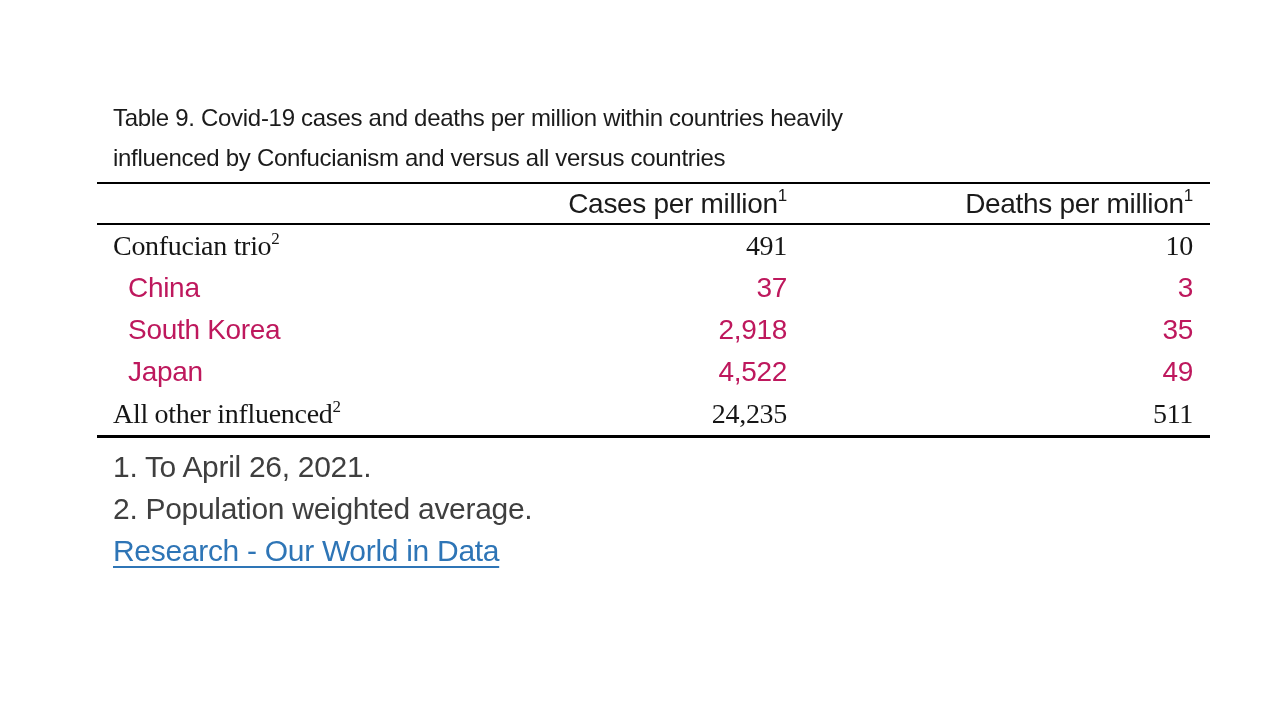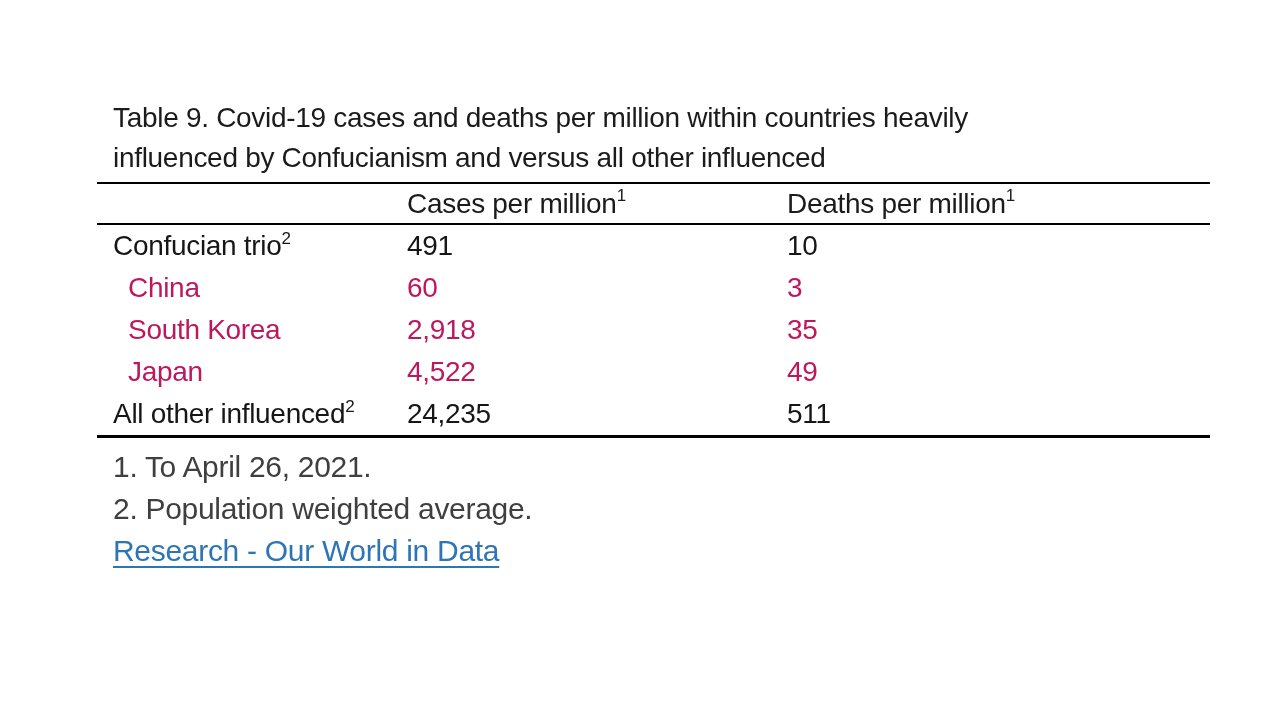"Table 9. Covid-19 cases and" .title { font-size: 28px -> 24px }
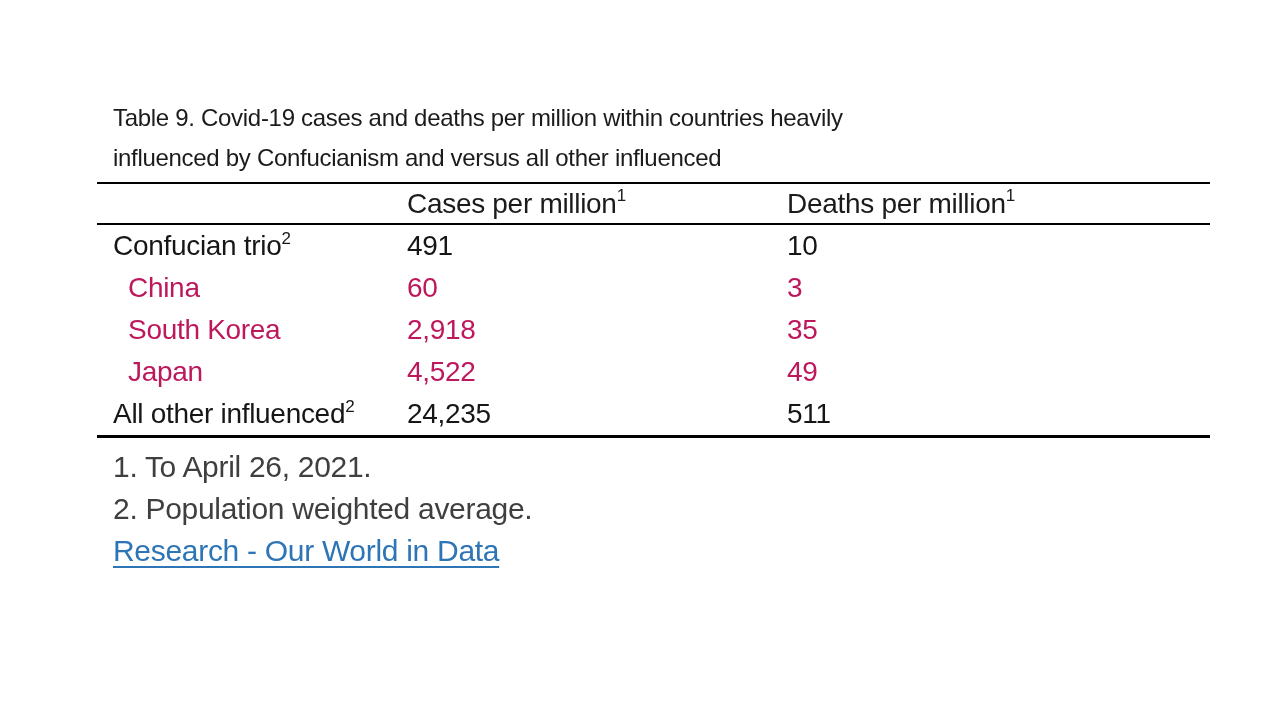"influenced by Confucianism and versus" div.title-line { text: other influenced -> versus countries }
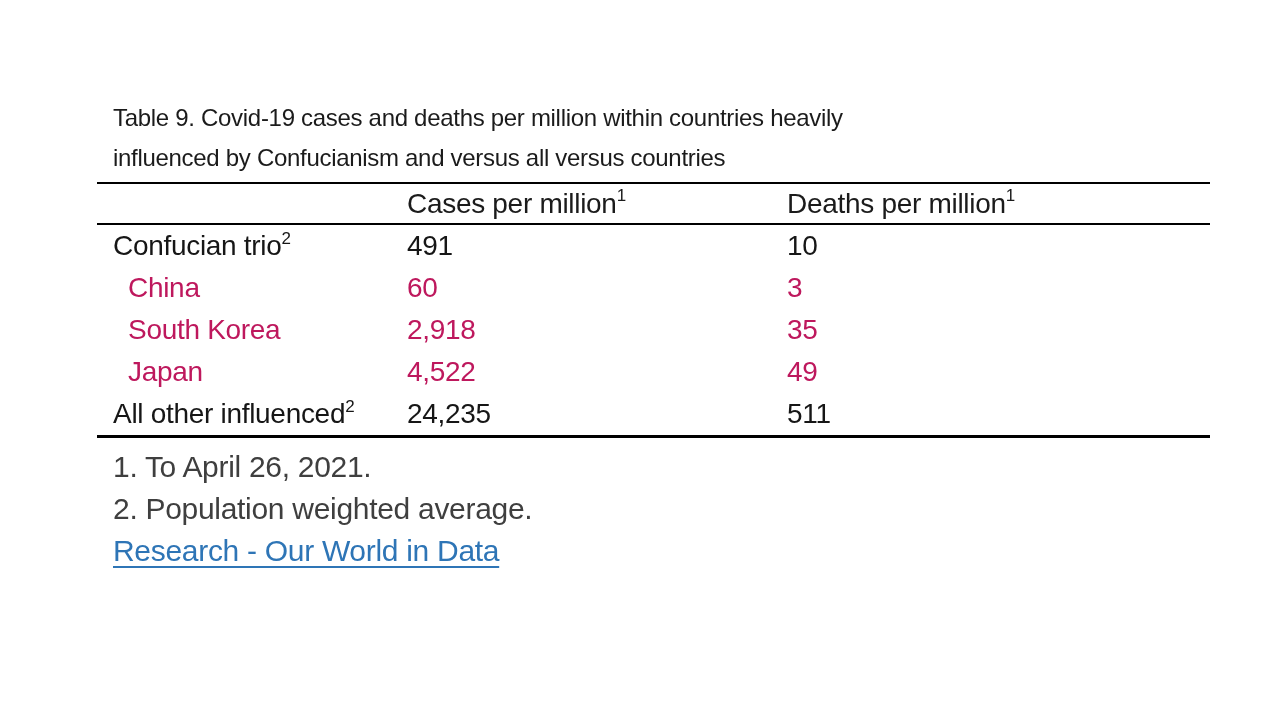"Cases per million1" .cell-num { text-align: left -> right }
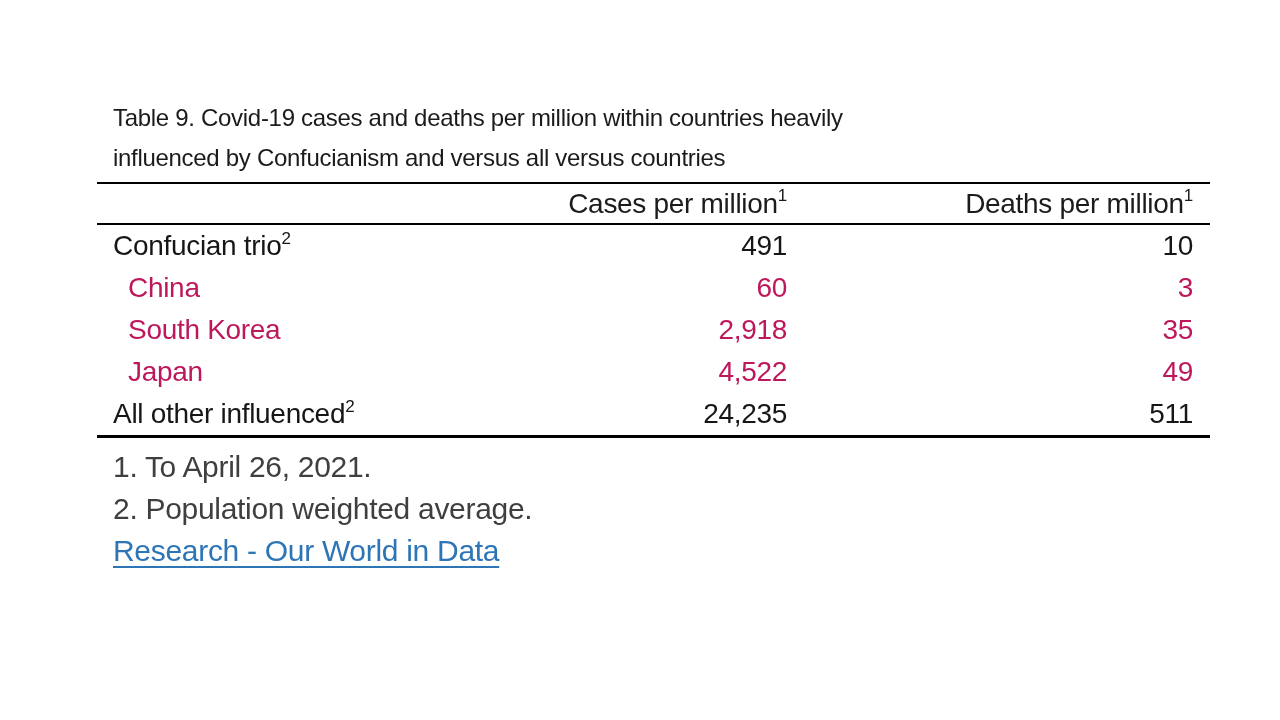"Confucian trio2" .row-group { font-family: none -> Liberation Serif, serif }
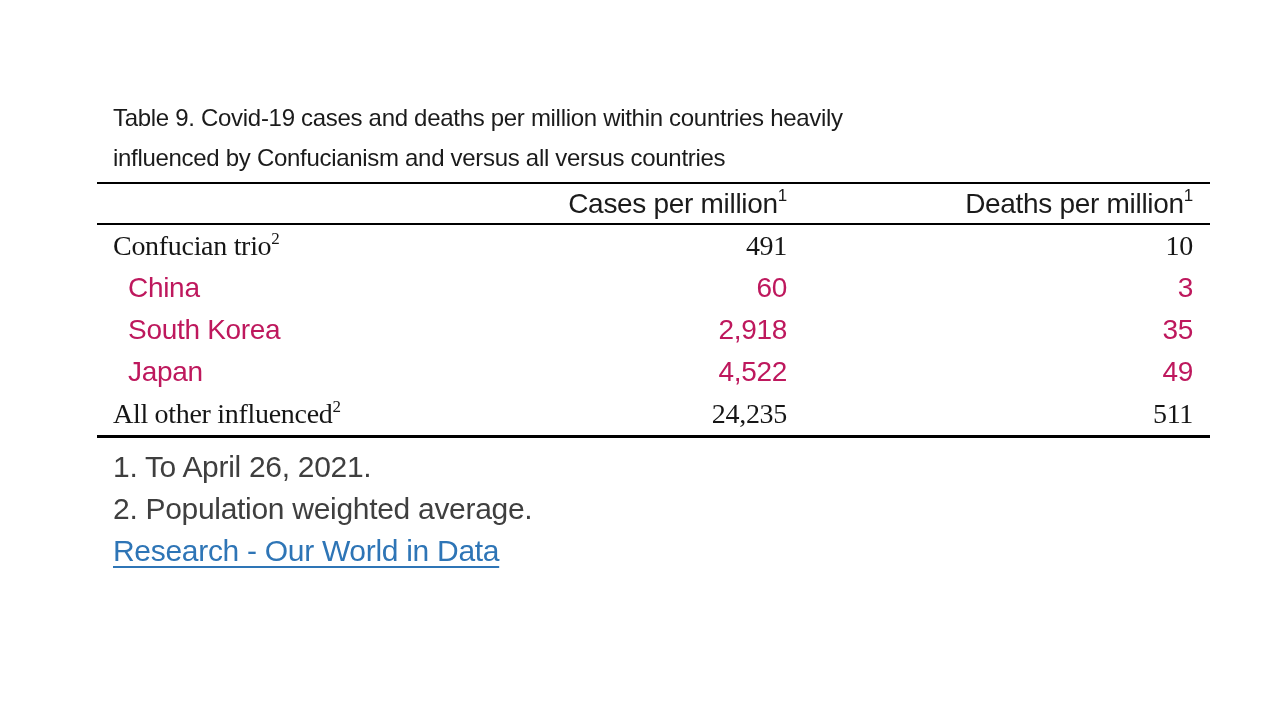"60" div.cell-num { text: 60 -> 37 }
